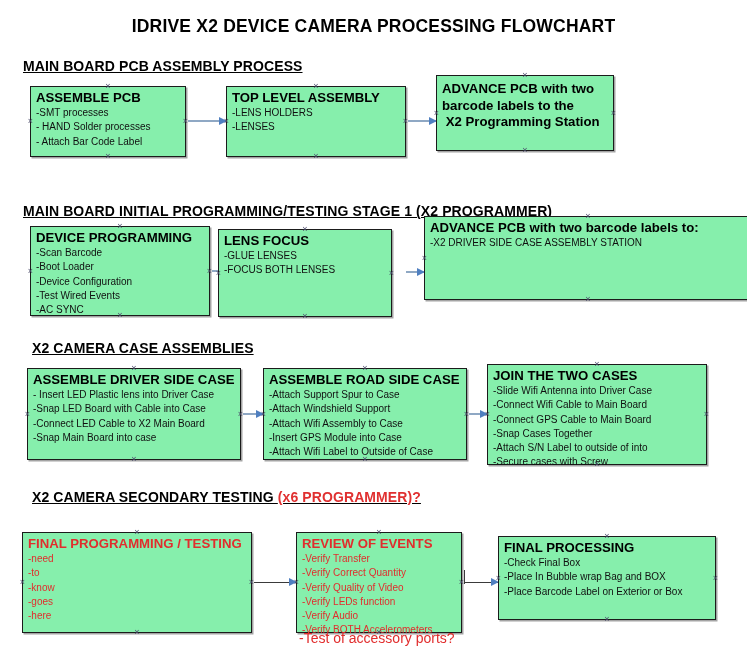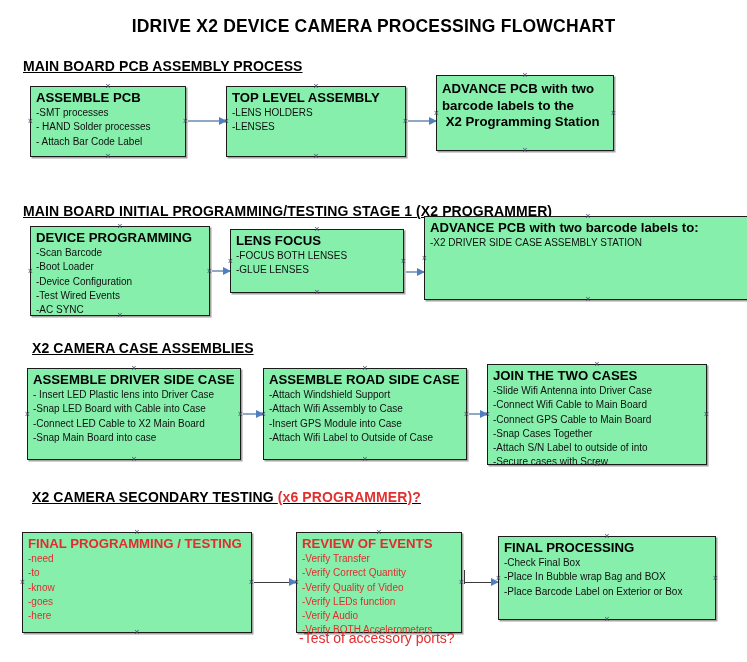"LENS FOCUS" div.node { height: 64px -> 88px; left: 230px -> 218px }
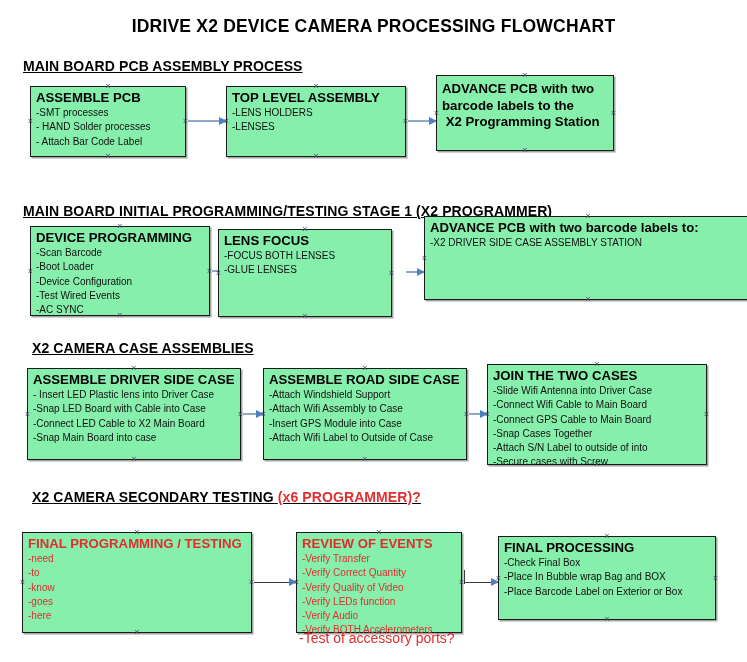"-FOCUS BOTH LENSES" div.node-line { order: before "-GLUE LENSES" -> after "-GLUE LENSES" }
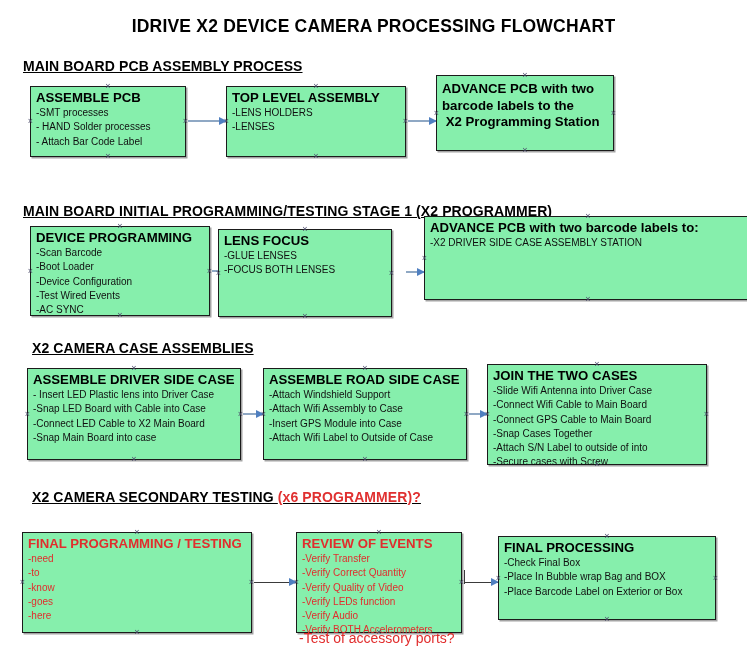"-Attach Support Spur to Case" div.node-line { html: none -> <div>-Attach Support Spur to Case</div> }
